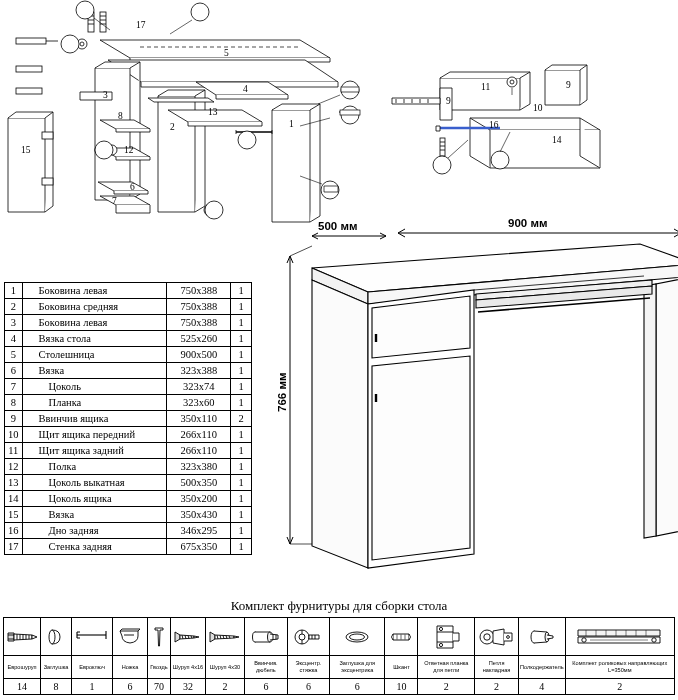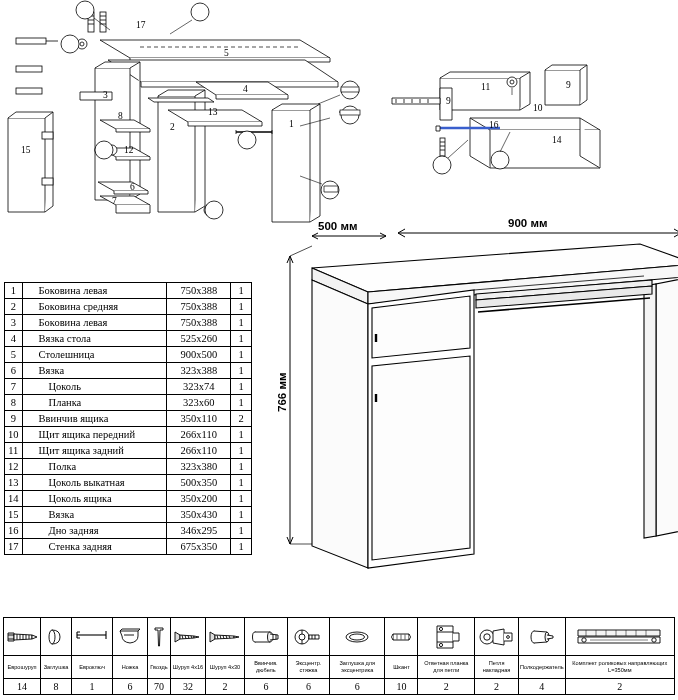"Комплект фурнитуры для сборки стола" div { html: none -> <div>Комплект фурнитуры для сборки стола</div> }
